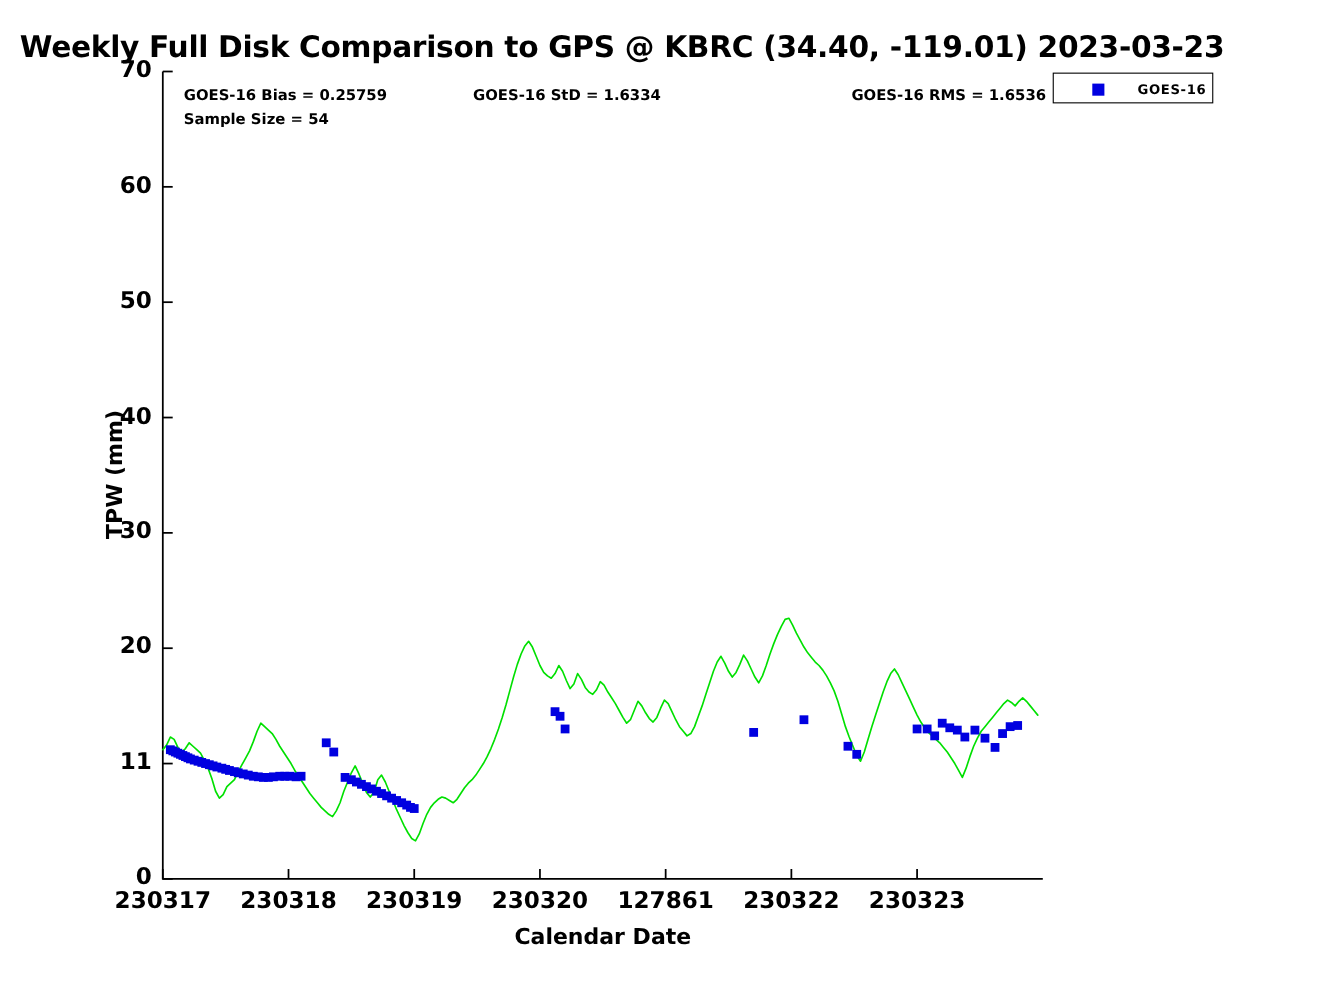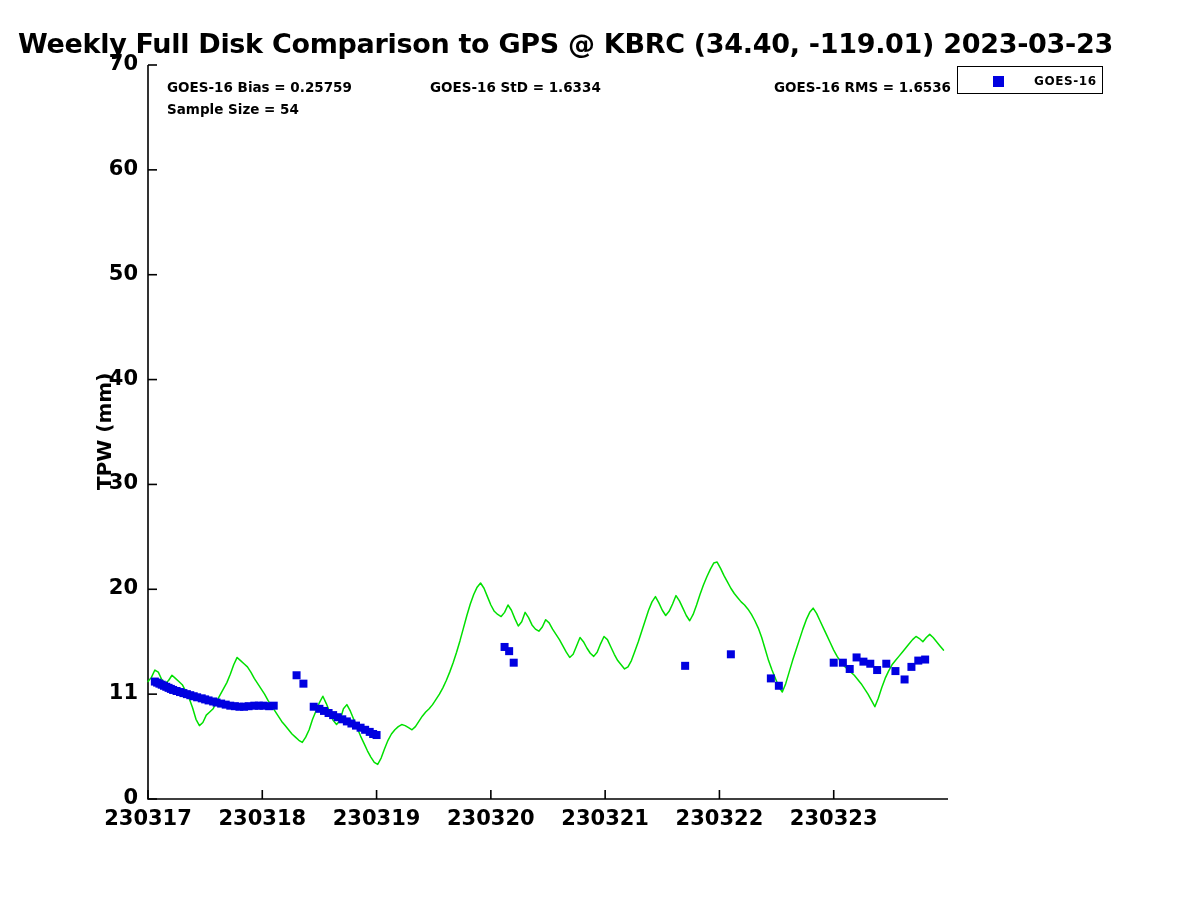"230321" div.axis-tick-label { text: 230321 -> 127861 }
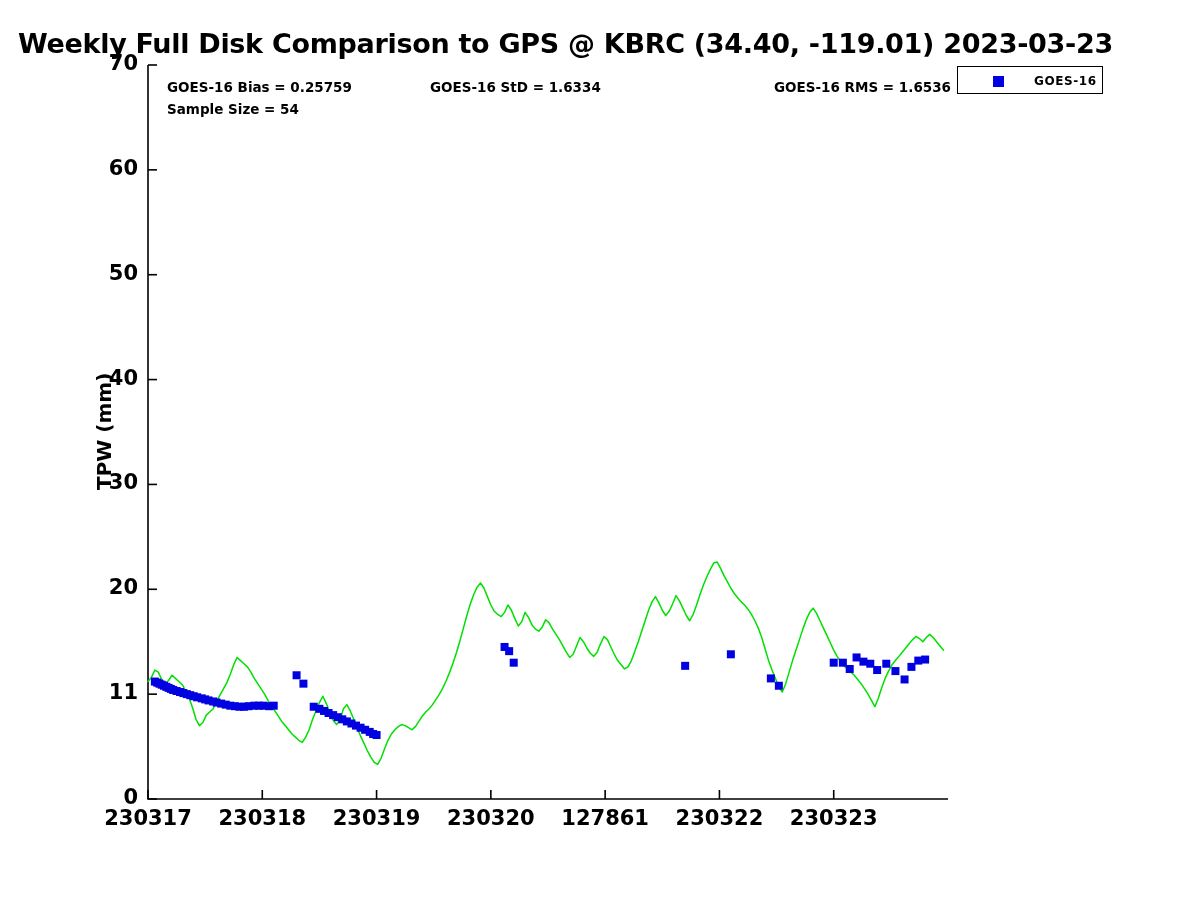"Calendar Date" div { html: none -> <div>Calendar Date</div> }
